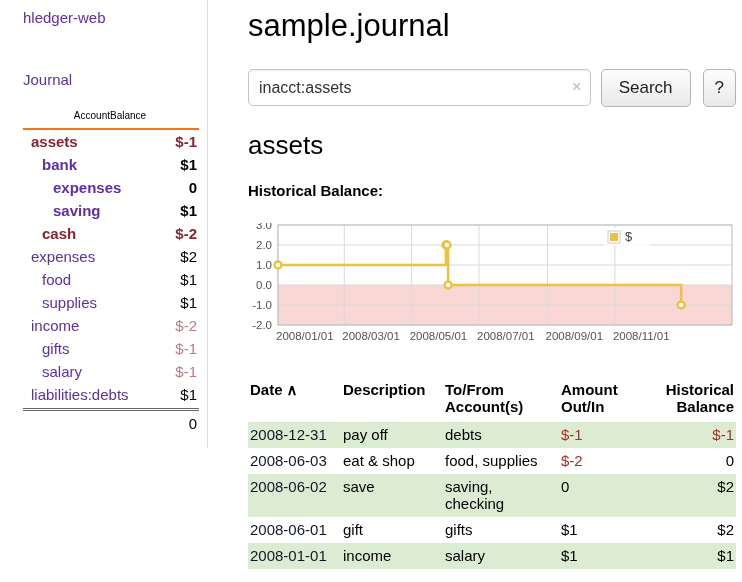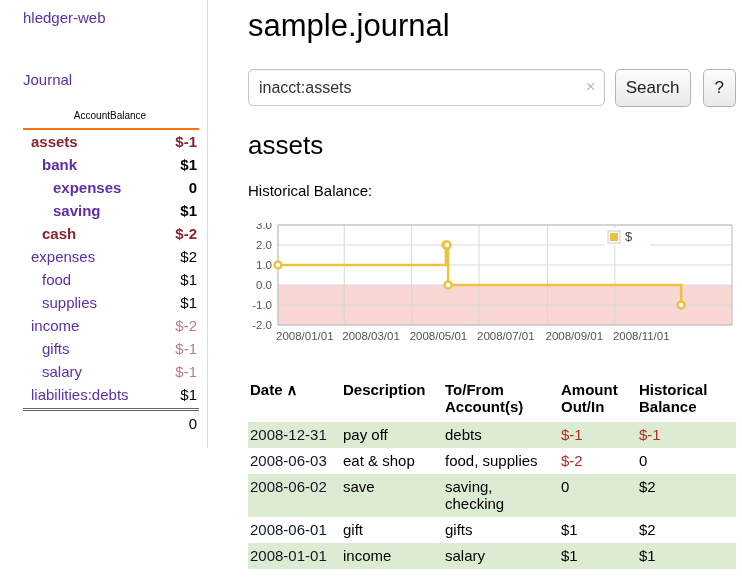"Search" .btn { padding: 0 10px -> 0 17px }
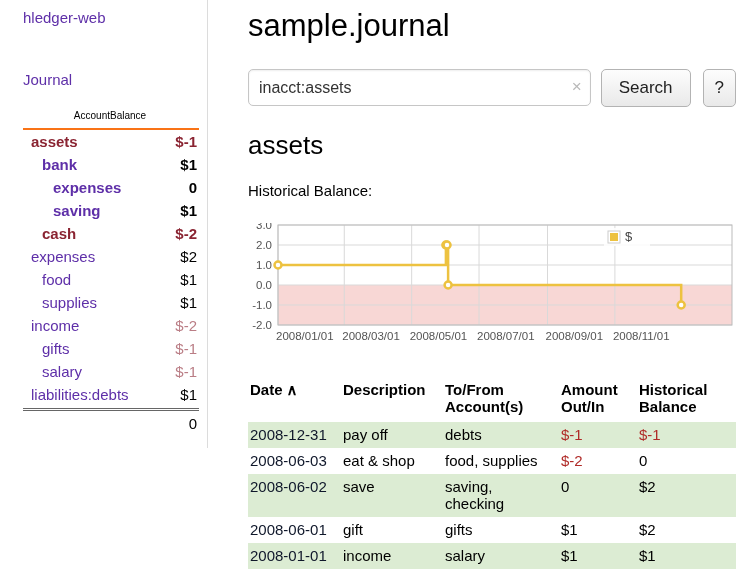"Historical Balance:" .chart-title { font-weight: normal -> bold }
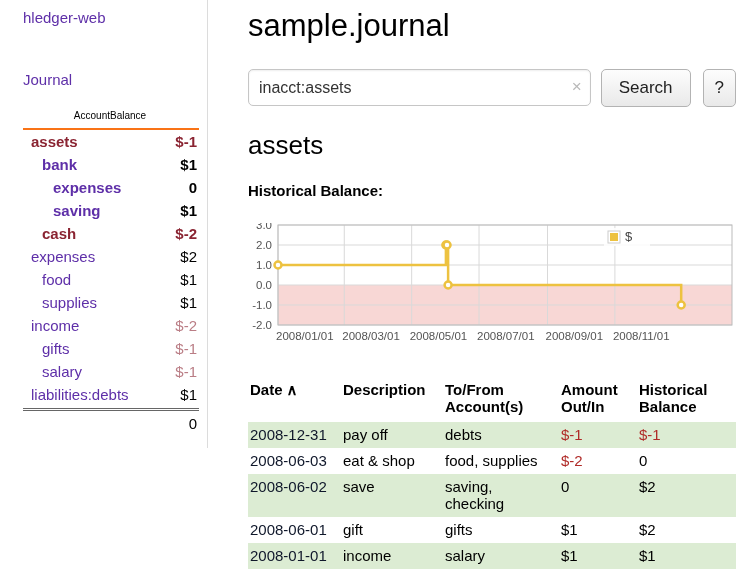"Historical Balance" .c-bal { text-align: left -> right }
